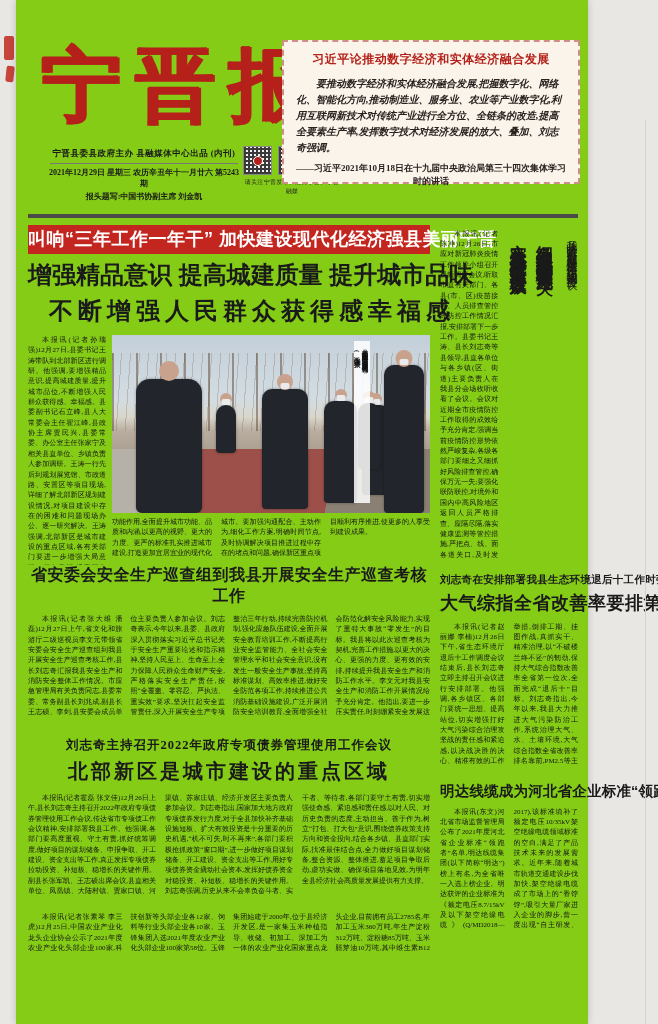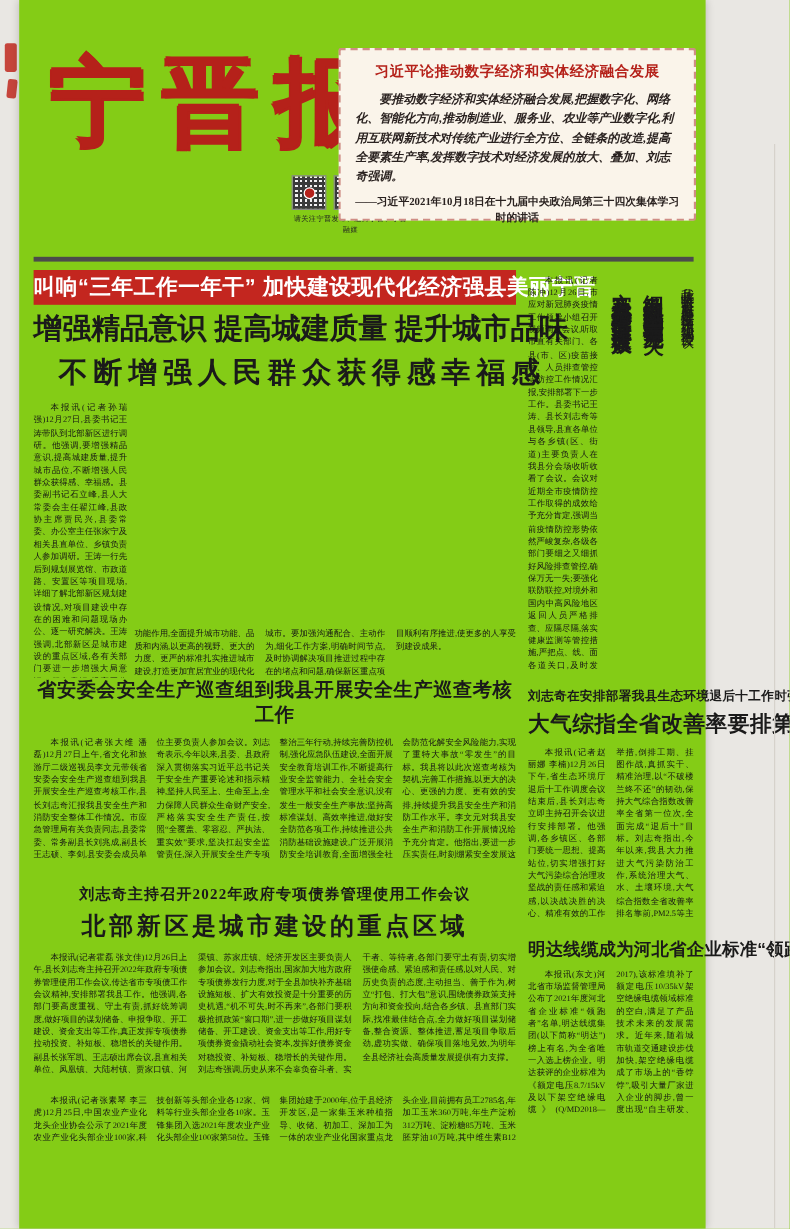"宁晋县委县政府主办 县融媒体中心出品 (内刊)" div.mh-sub { html: none -> <div> <div>宁晋县委县政府主办 县融媒体中心出品 (内刊)</div> <hr> <div>2021年12月29日 星期三 农历辛丑年十一月廿六 第5243期</div> <div>报头题写:中国书协副主席 刘金凯</div> </div> }
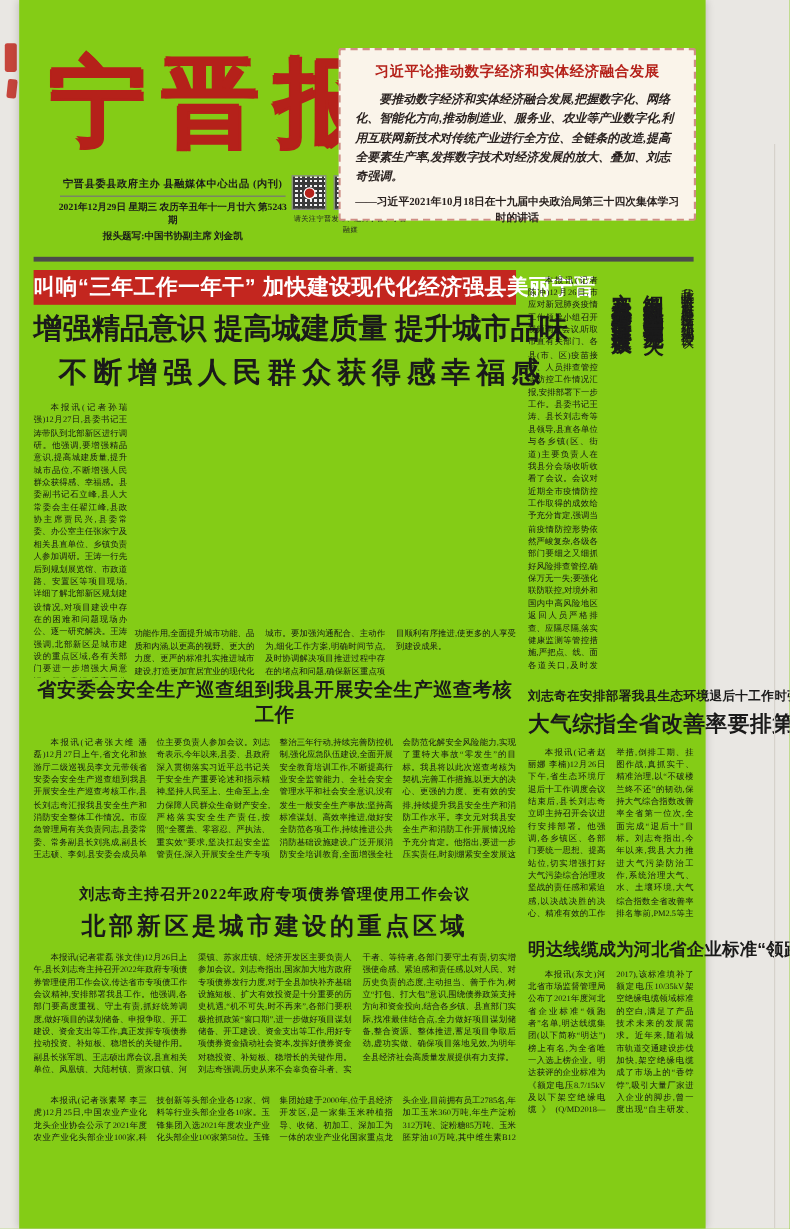"功能作用,全面提升城市功能、品质和内涵,以更高的视野、更大的力度、更严的标准扎实" .lead-right { align-items: flex-end -> none; flex-direction: row -> column }
